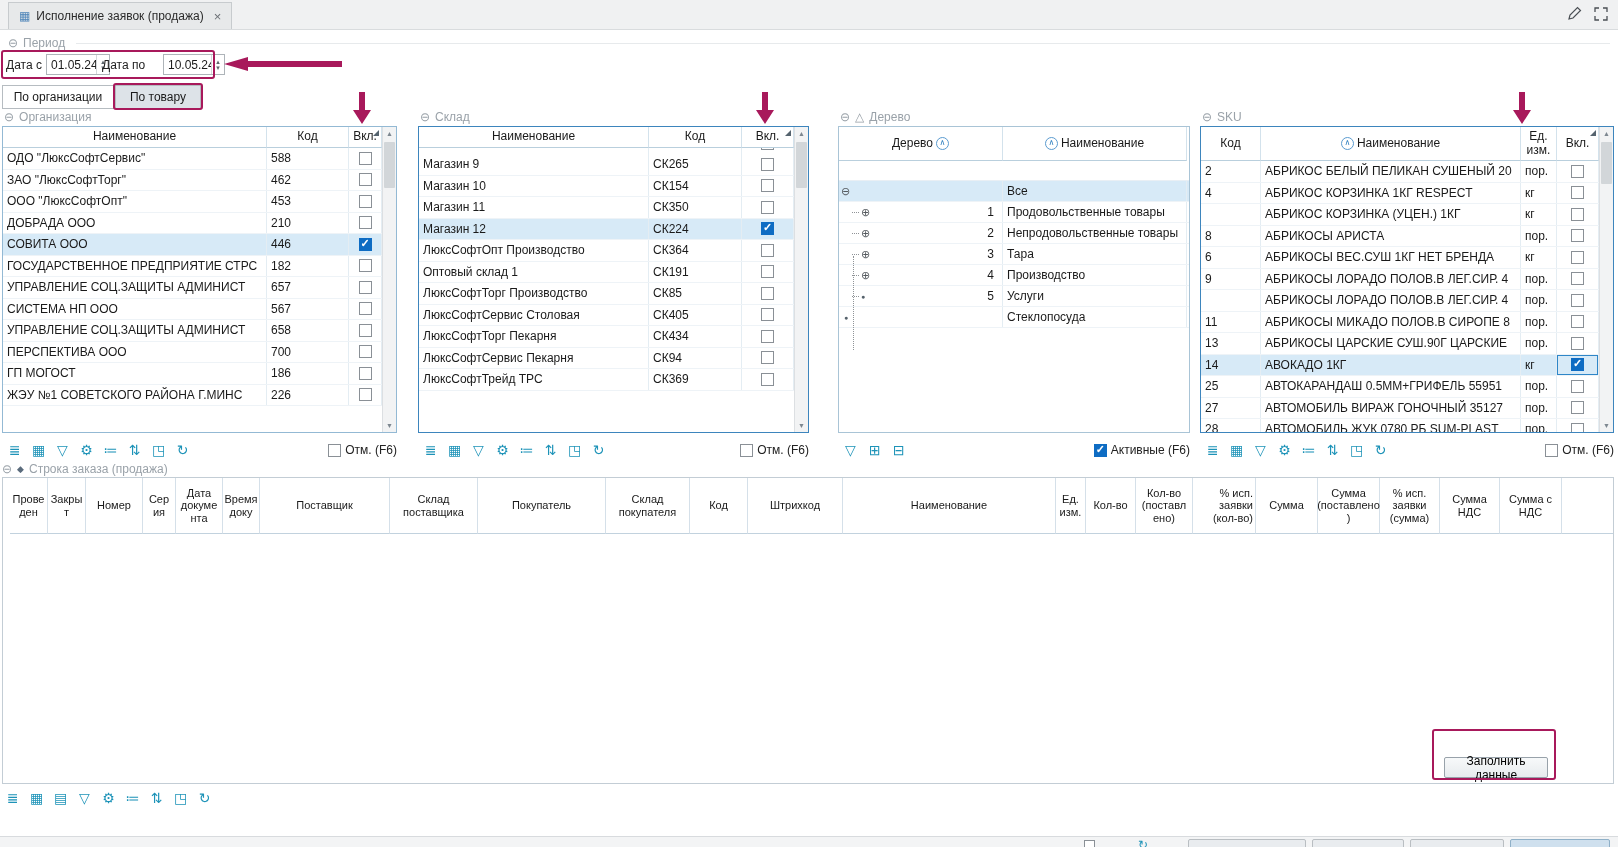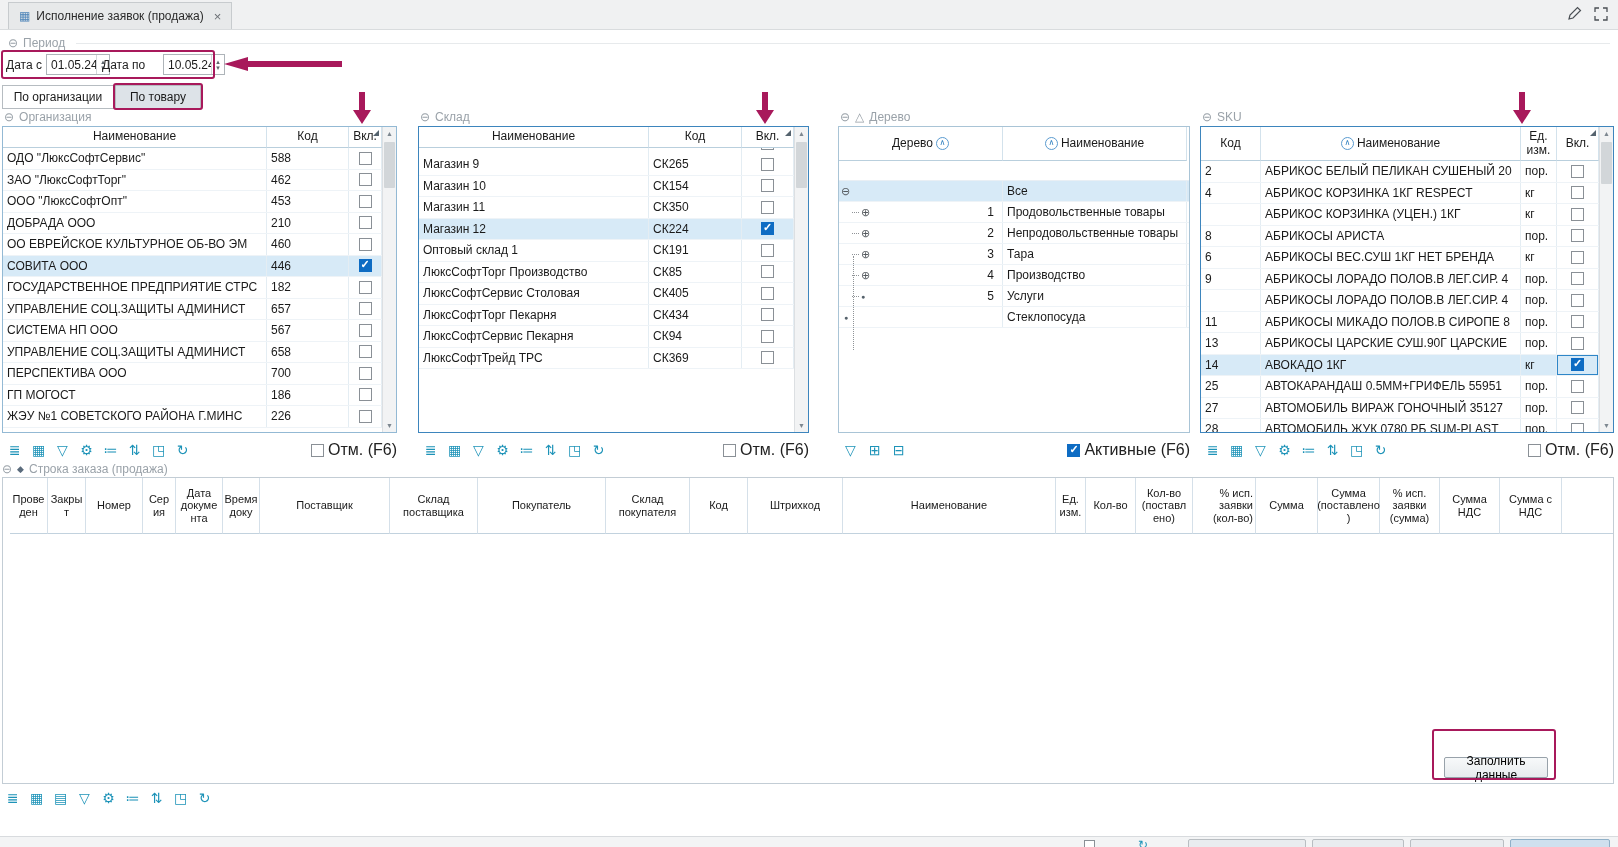"ОО ЕВРЕЙСКОЕ КУЛЬТУРНОЕ ОБ-ВО ЭМ" div.trow { html: <div> <div>ОО ЕВРЕЙСКОЕ КУЛЬТУРНОЕ ОБ-ВО ЭМ</div> <div>460</div> <div> <span></span> </div> </div> -> none }
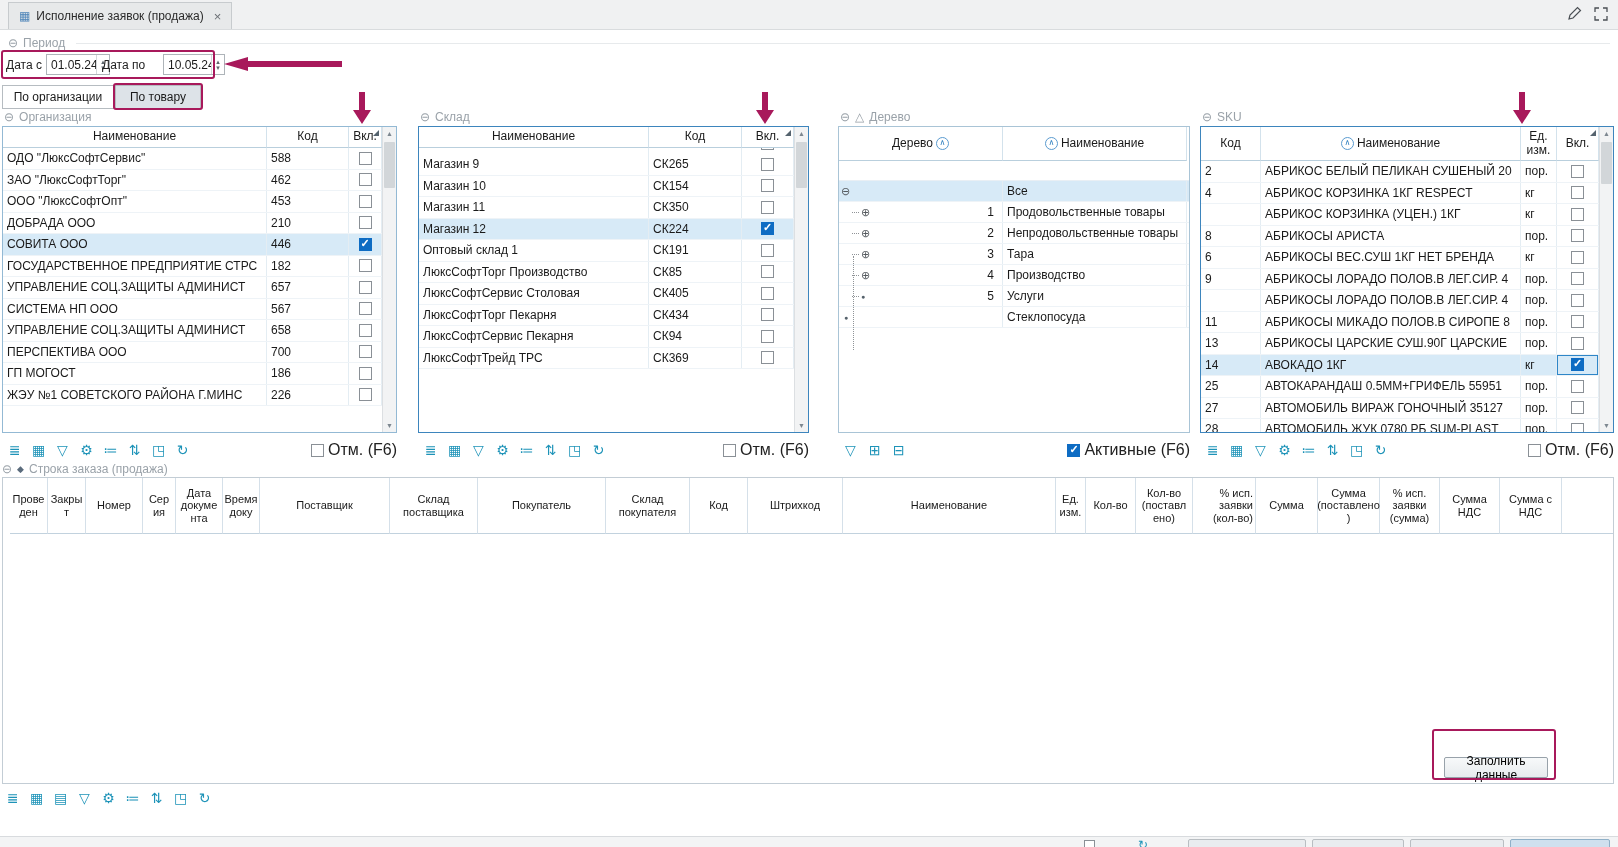"ЛюксСофтОпт Производство" div.trow { html: none -> <div> <div>ЛюксСофтОпт Производство</div> <div>СК364</div> <div> <span></span> </div> </div> }
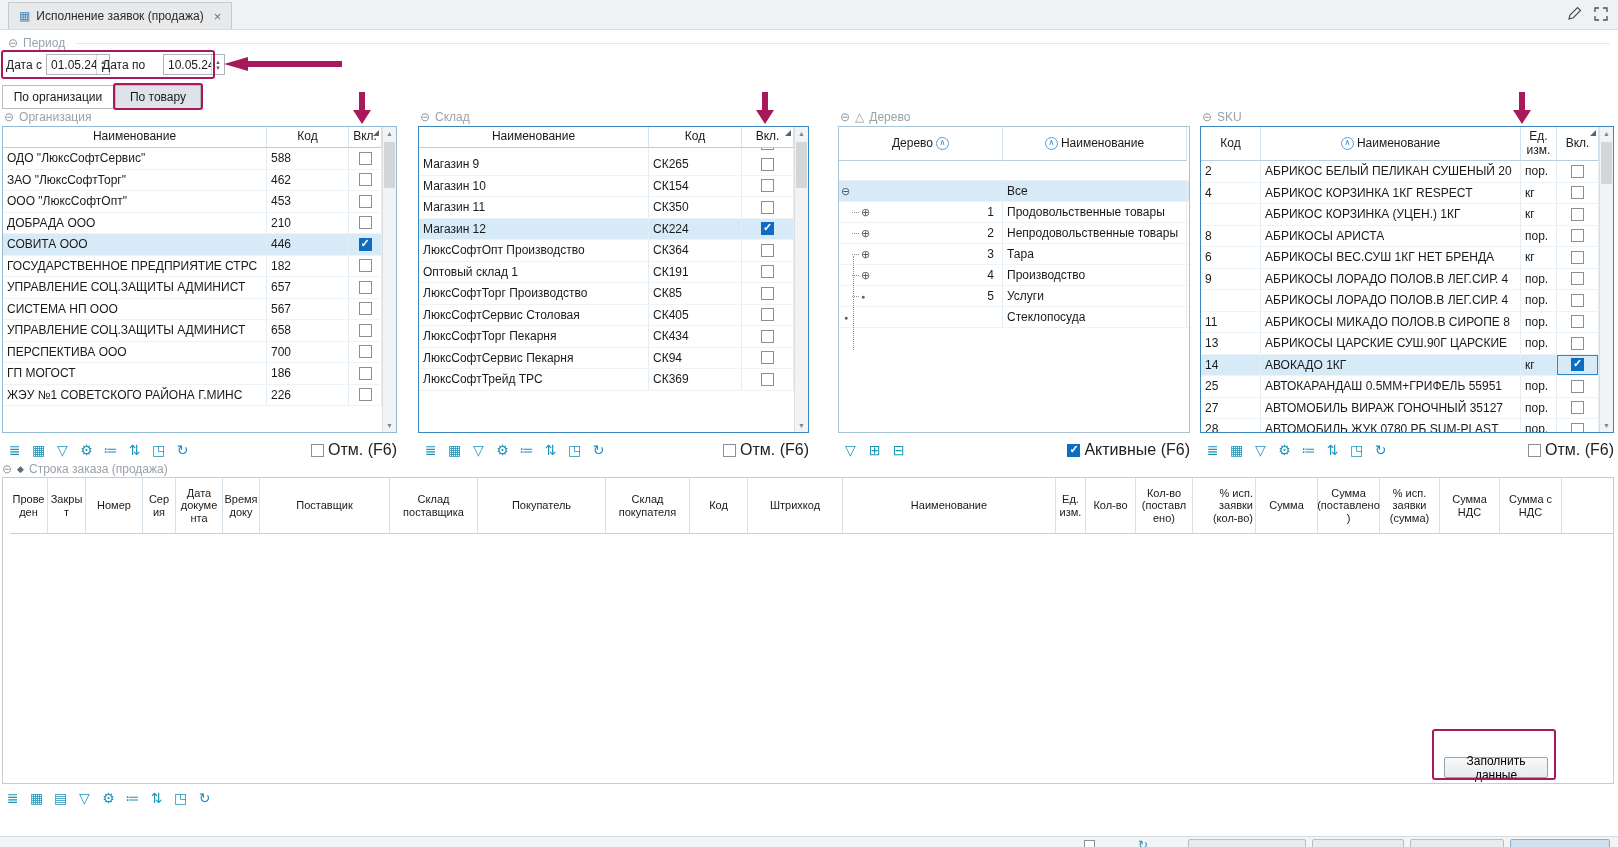"Отм. (F6)" .footchk { font-size: 16px -> 12px }
